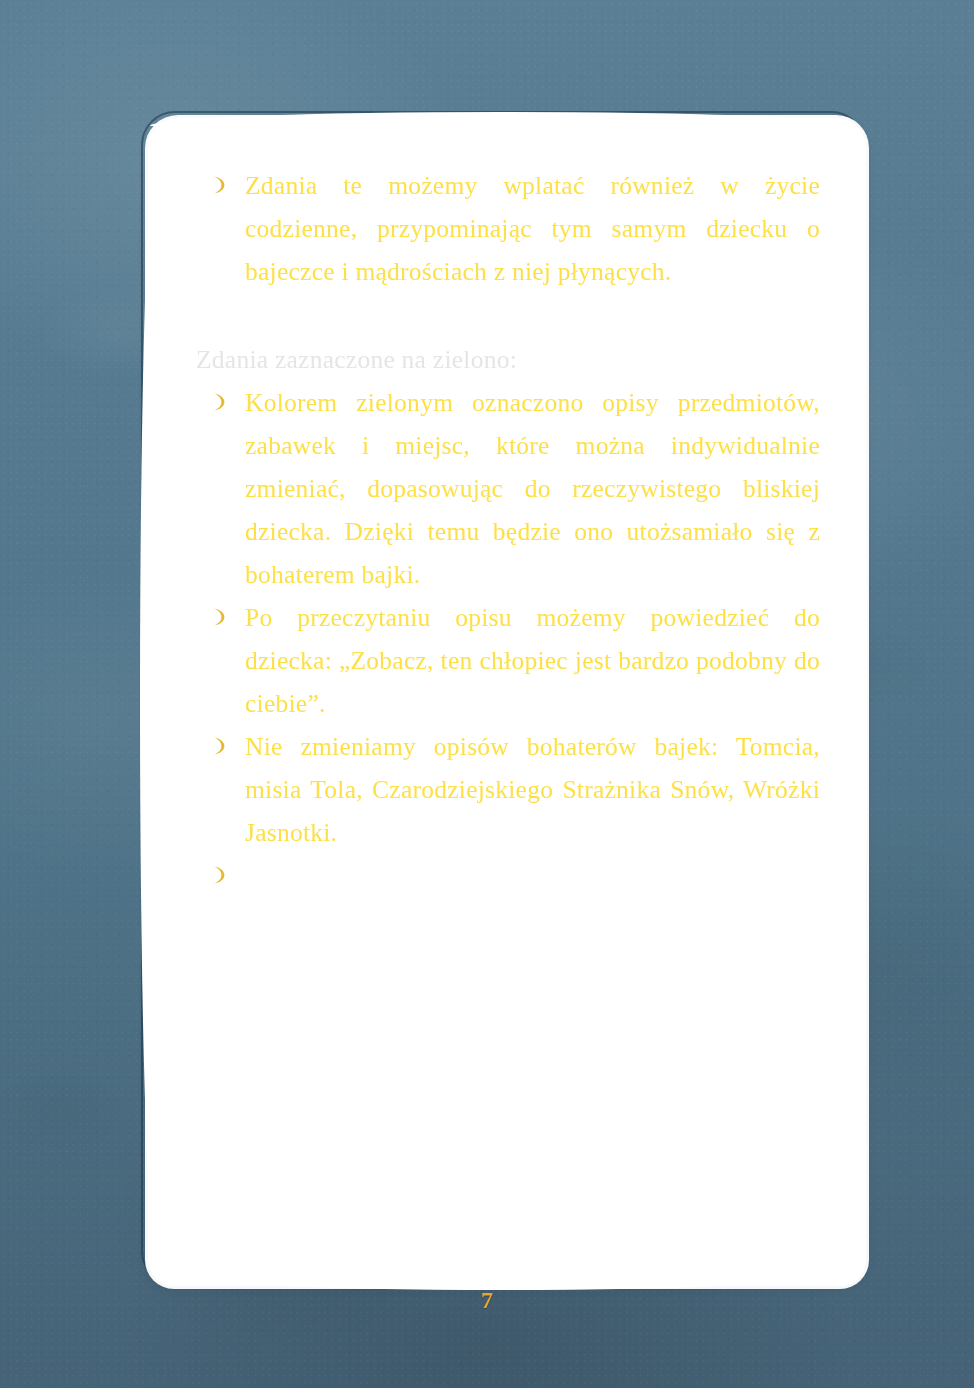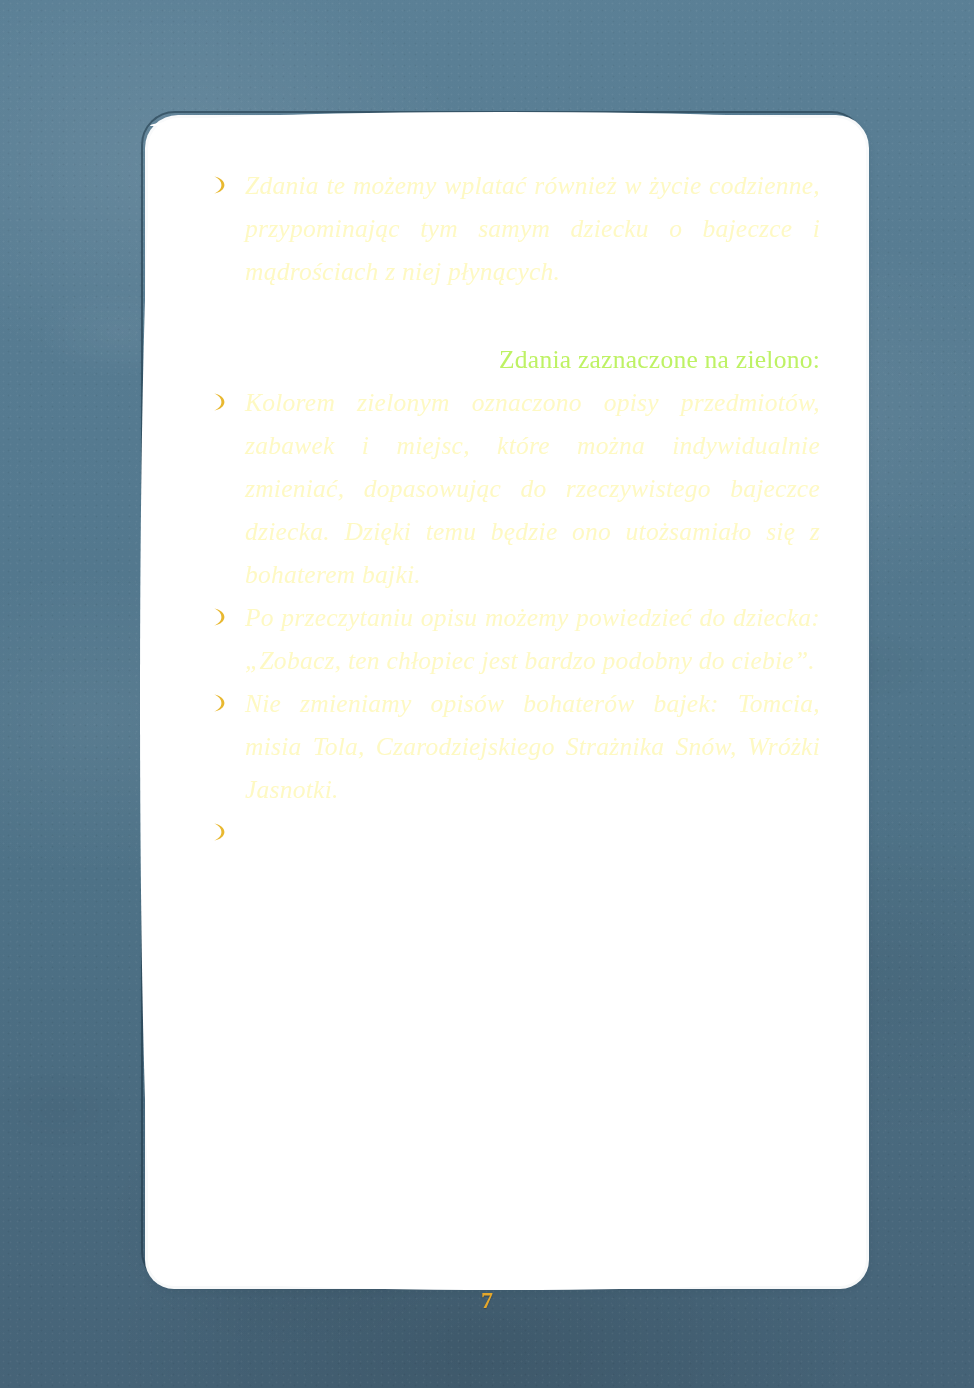"Zdania te możemy wplatać również" .bullet-item { color: #fef9c3 -> #fde047; font-style: italic -> none }
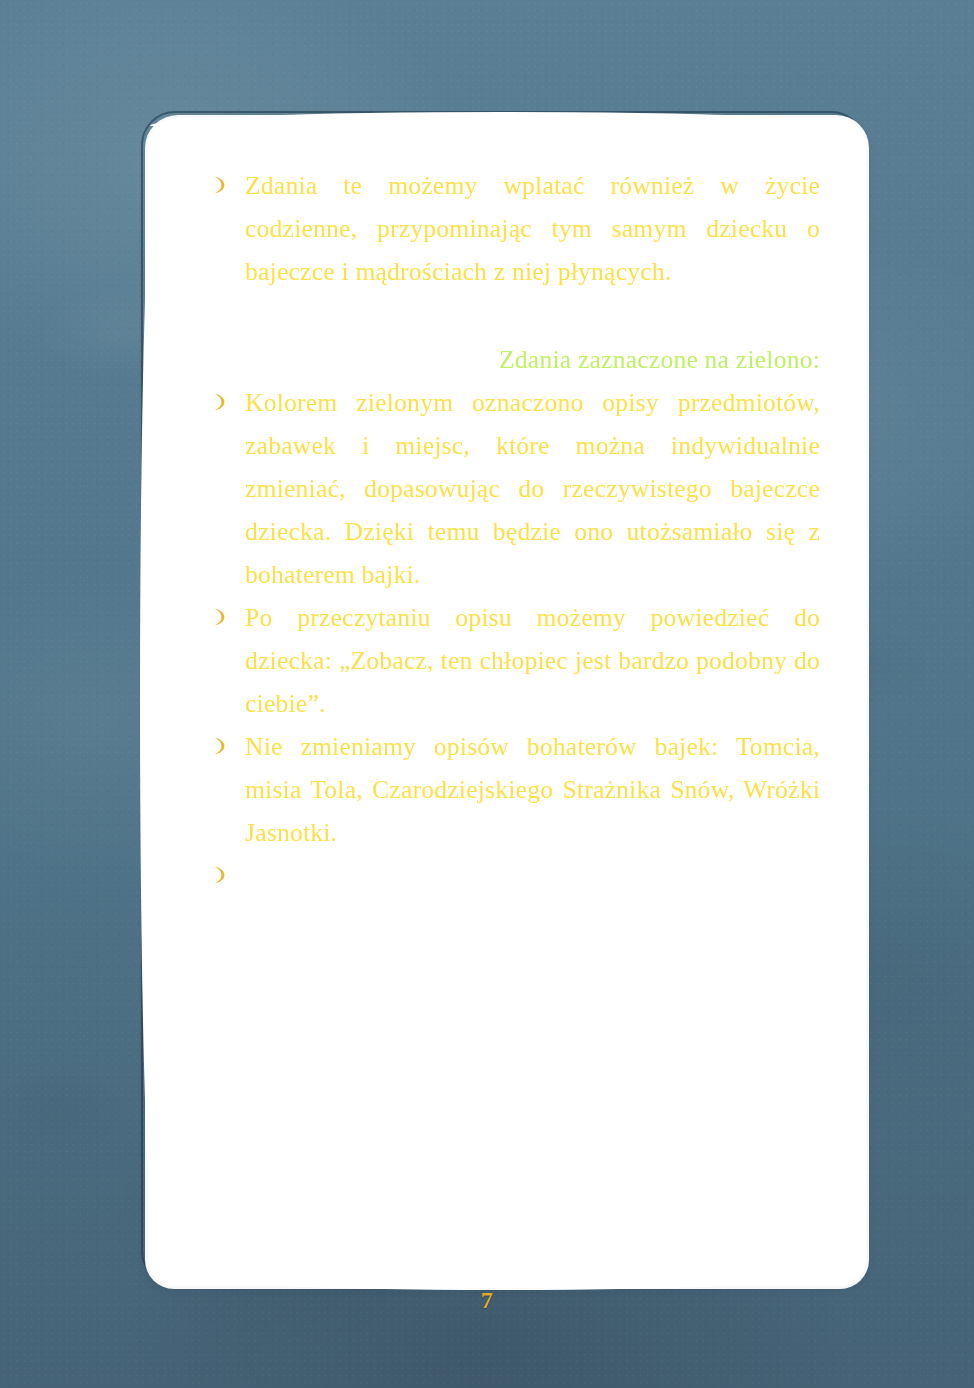"Zdania zaznaczone na zielono:" .section-heading { color: #bef264 -> #e5e5e5; text-align: right -> left }
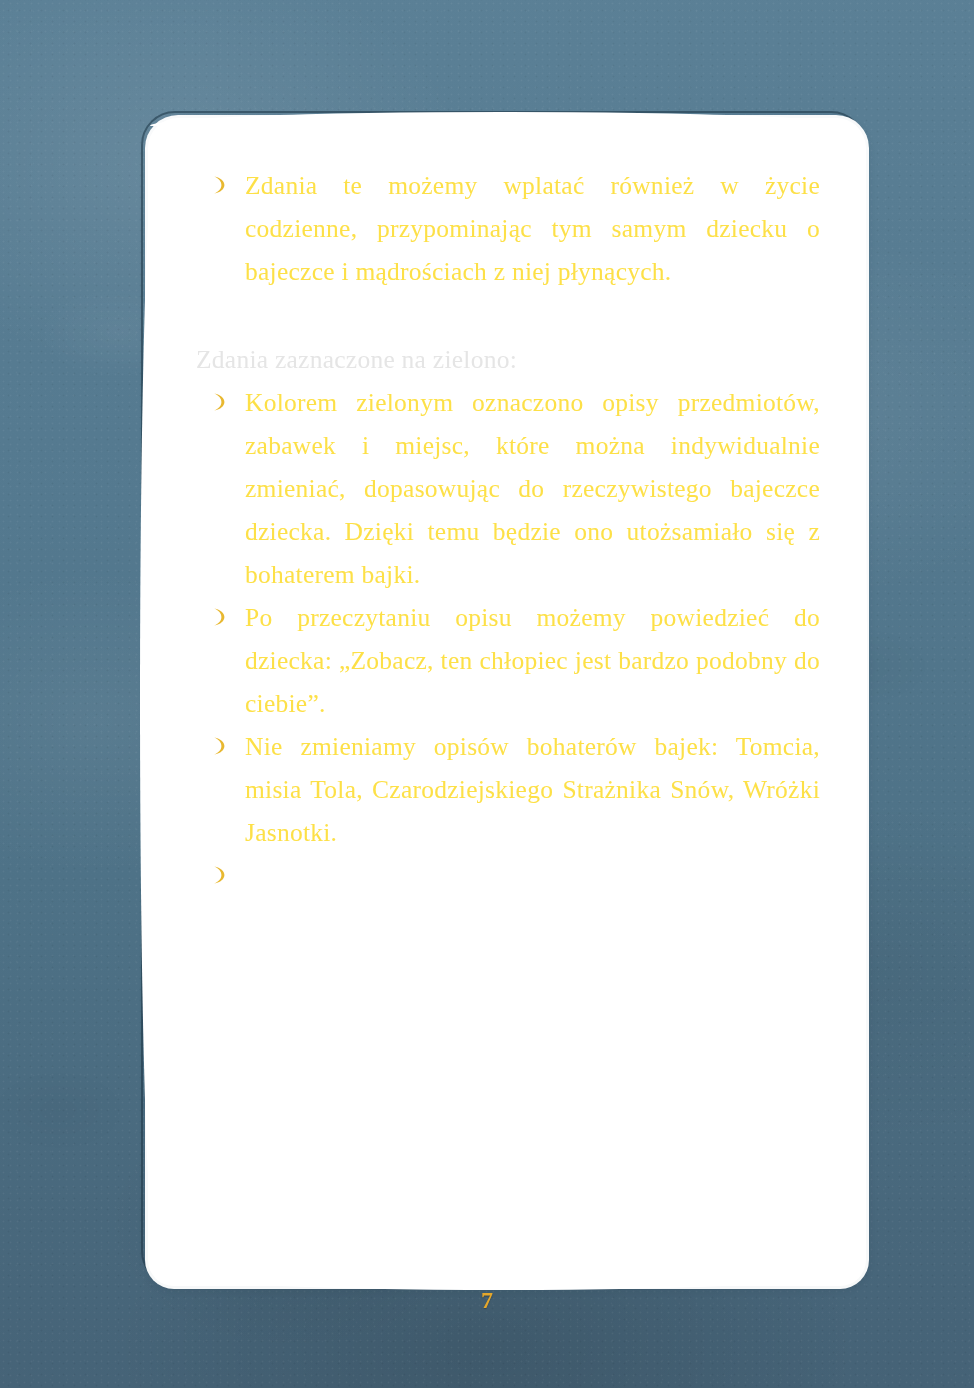"Kolorem zielonym oznaczono opisy" span { text: bajeczce -> bliskiej }
